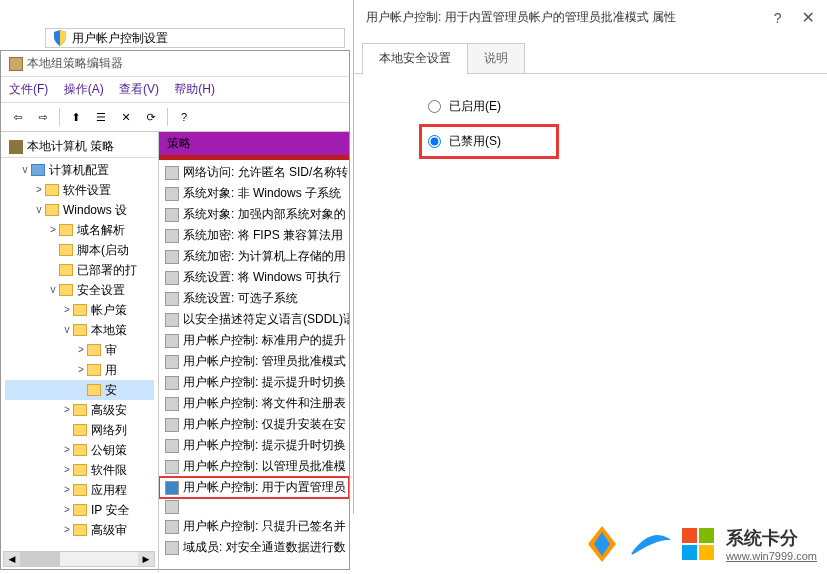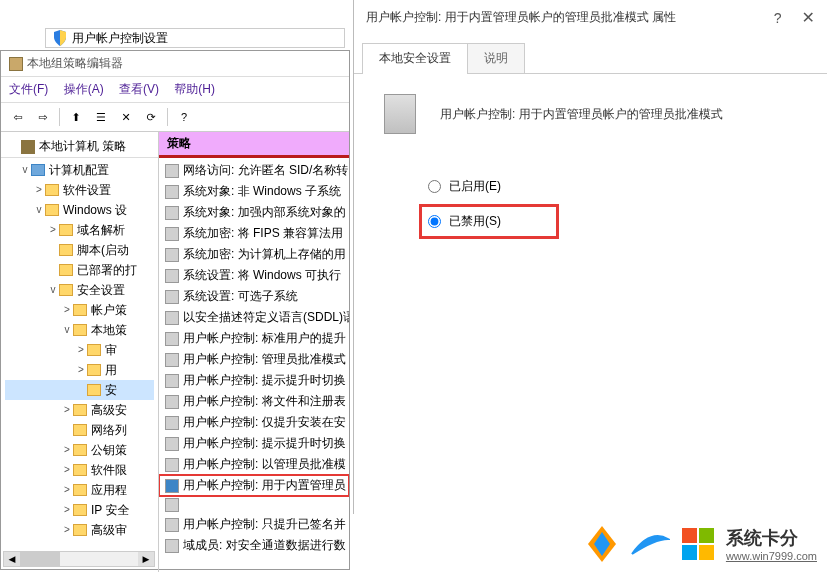"用户帐户控制: 用于内置管理员帐户的管理员批准模式" div.policy-header { html: <div> <span></span> <span>用户帐户控制: 用于内置管理员帐户的管理员批准模式</span> </div> -> none }
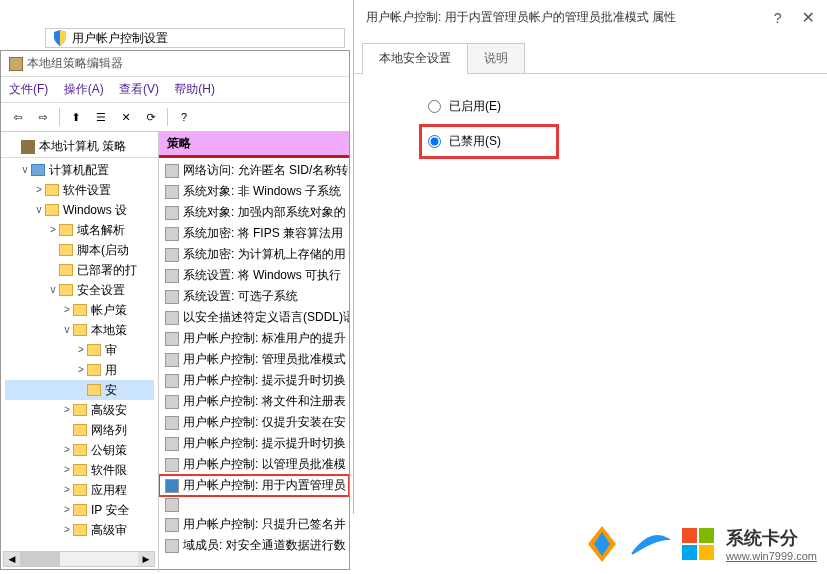"本地计算机 策略" .tree-header { padding: 2px 20px -> 2px 8px }
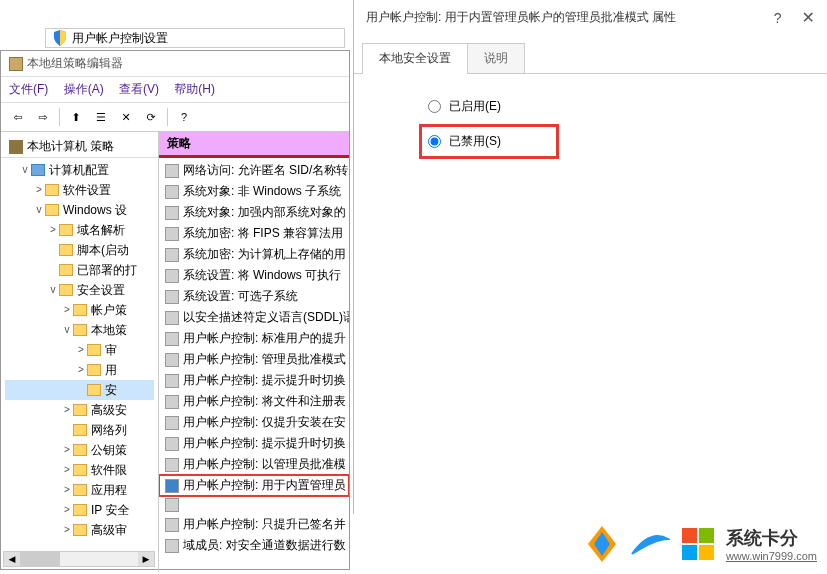"策略" .list-header { background: #f0abfc -> #a21caf; border-bottom: 3px solid #b91c1c -> 5px solid #b91c1c; font-weight: bold -> none }
